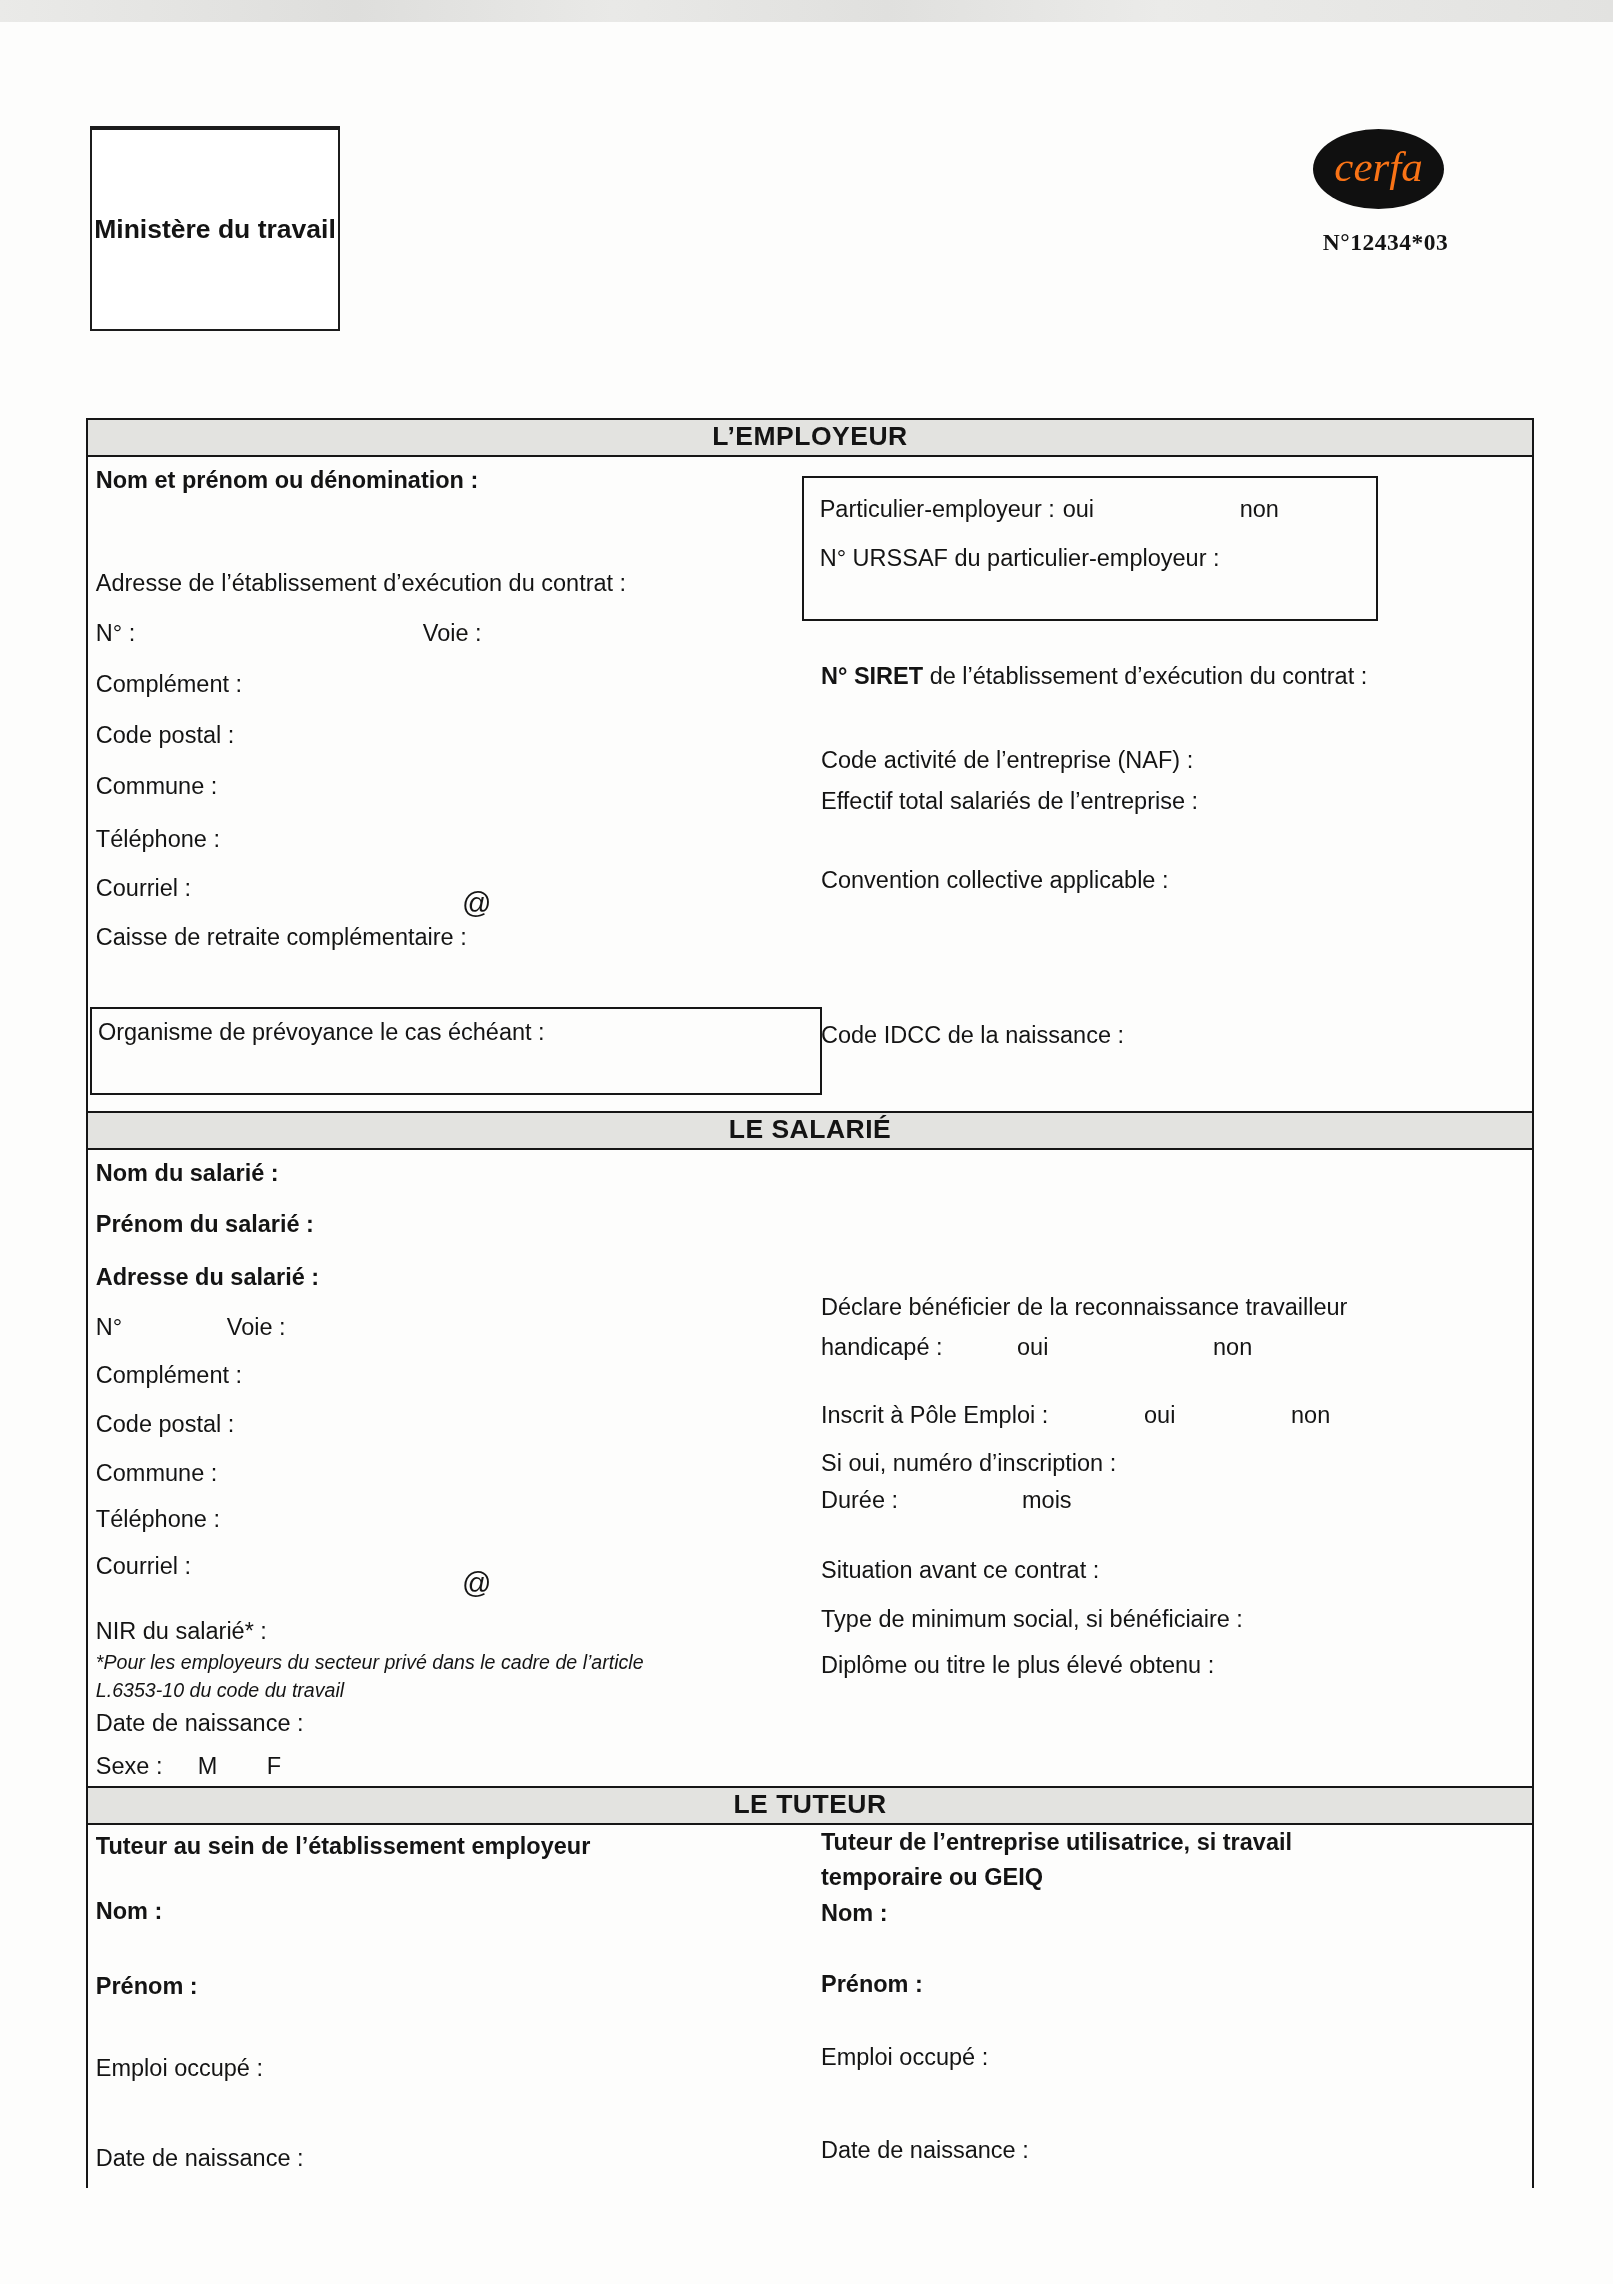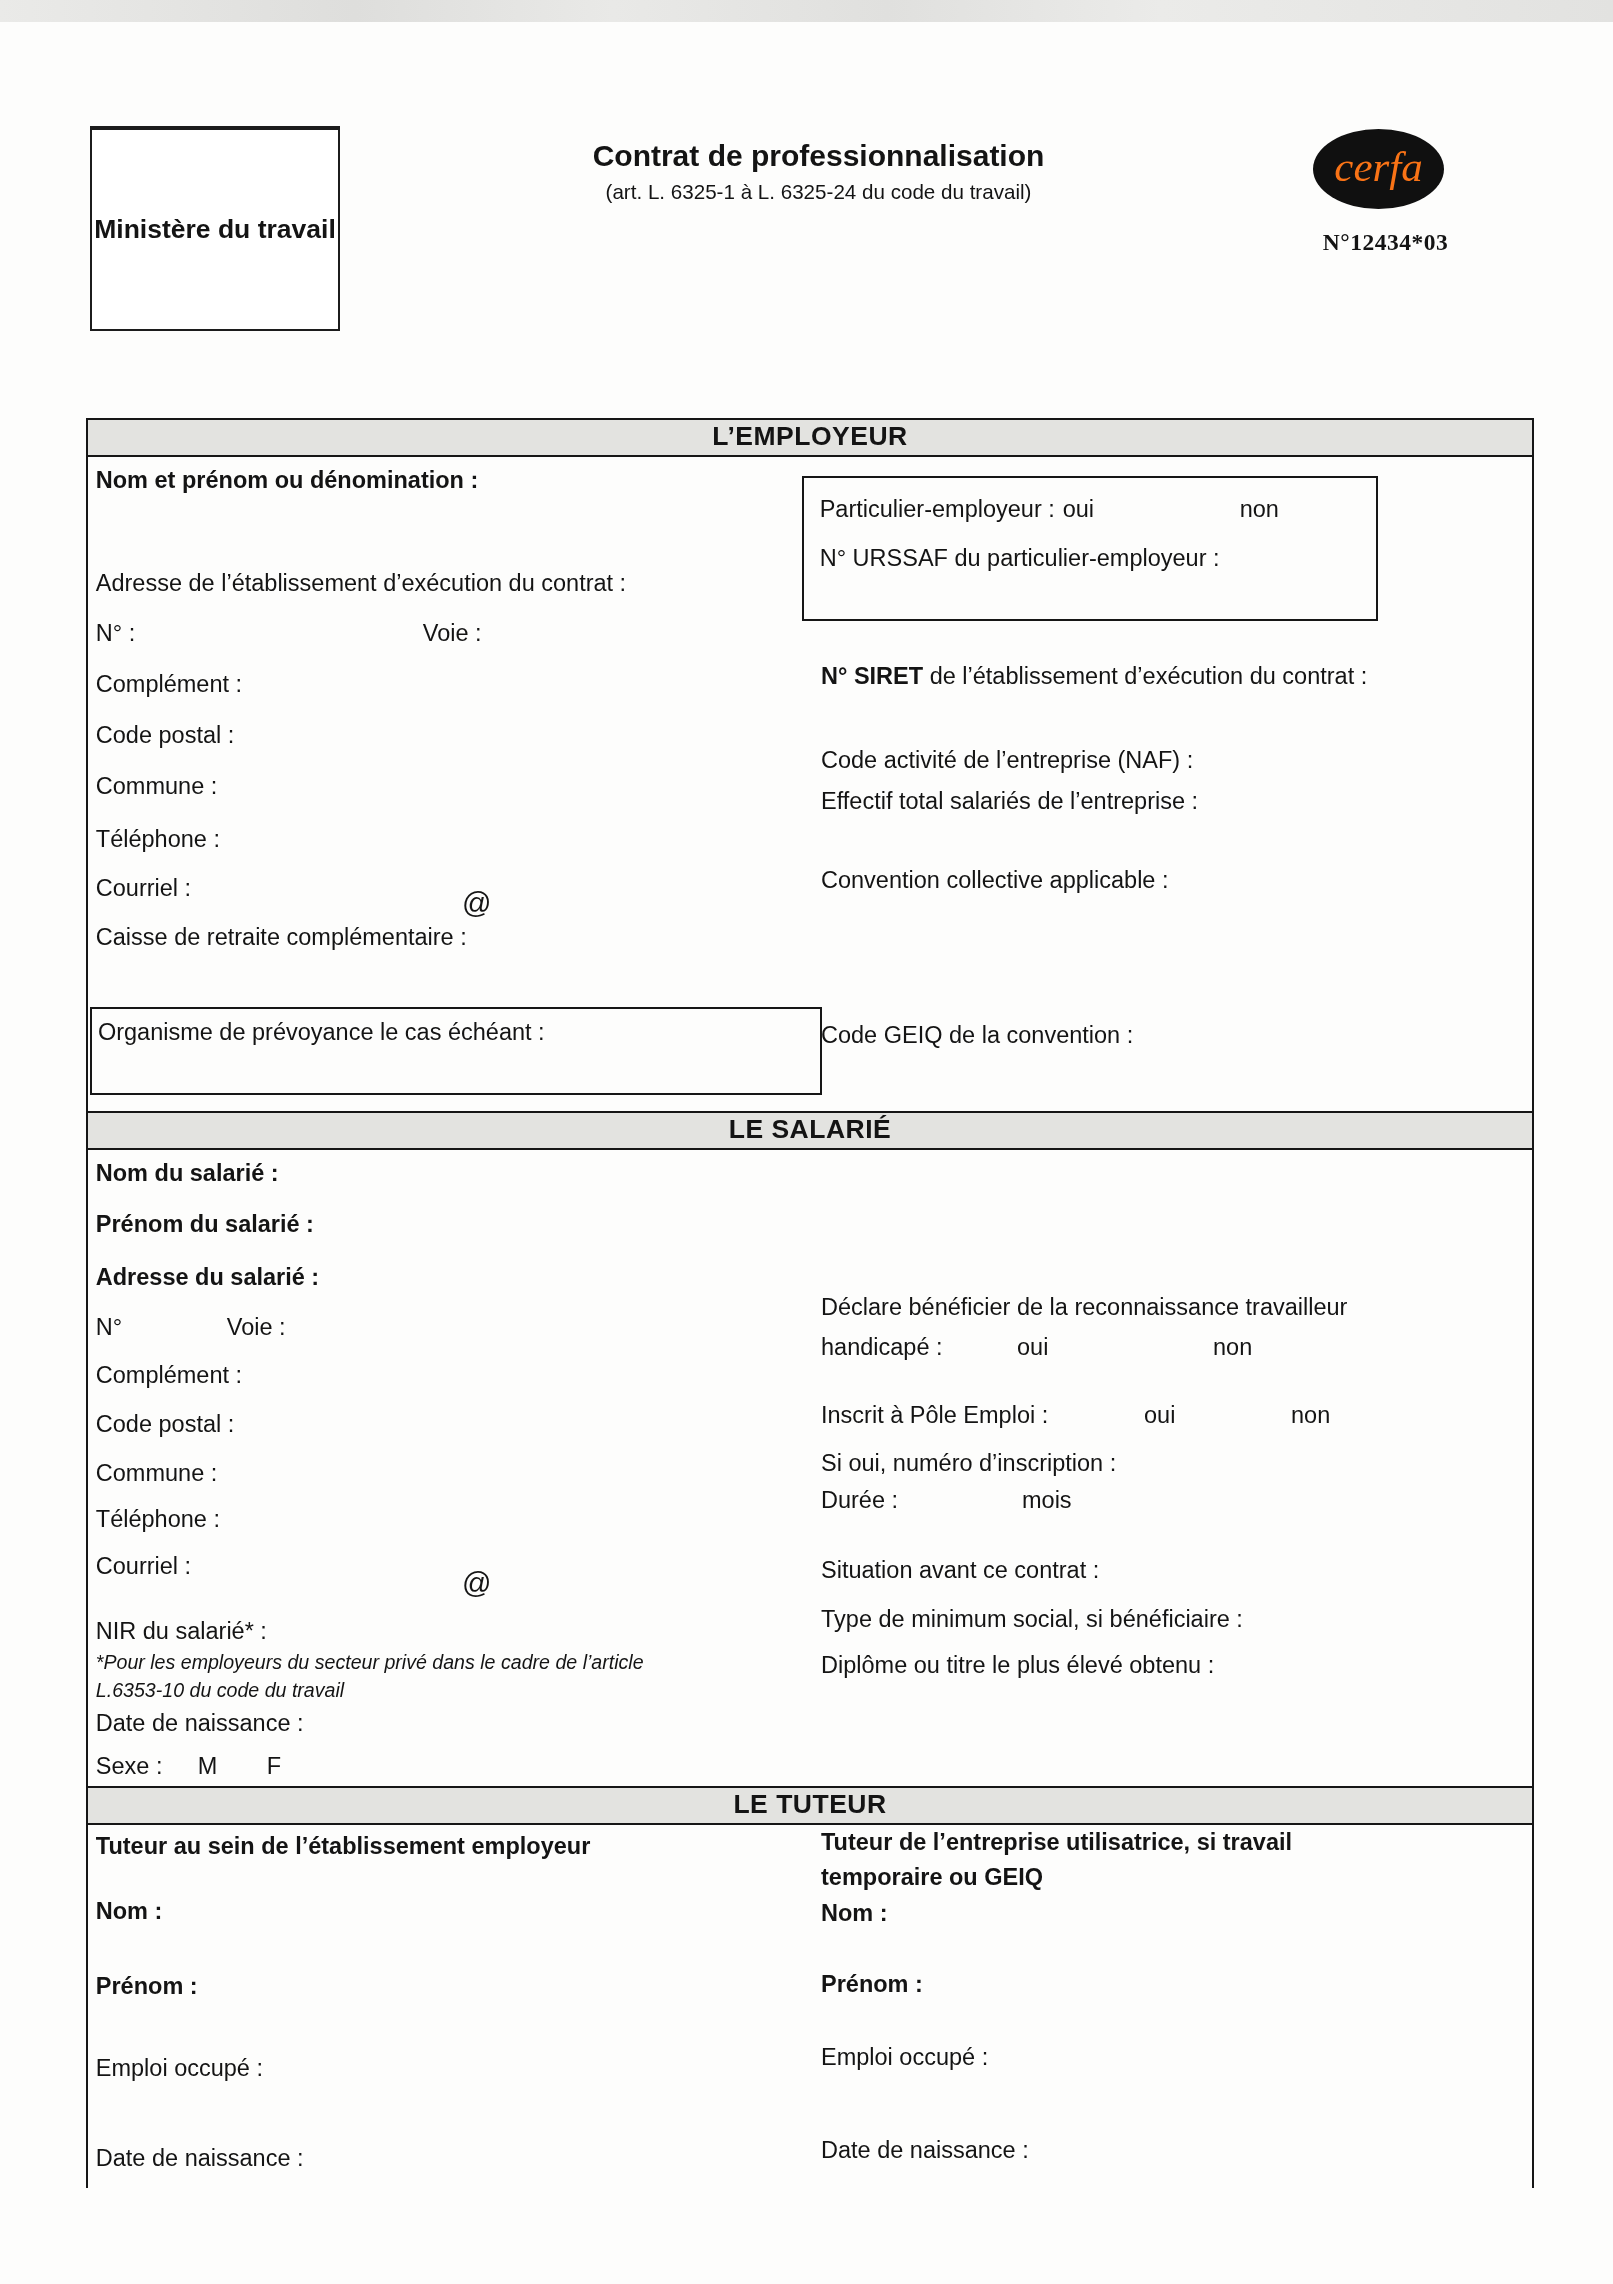"Contrat de professionnalisation" div.abs { html: <div> <div>Contrat de professionnalisation</div> <div>(art. L. 6325-1 à L. 6325-24 du code du travail)</div> </div> -> none }
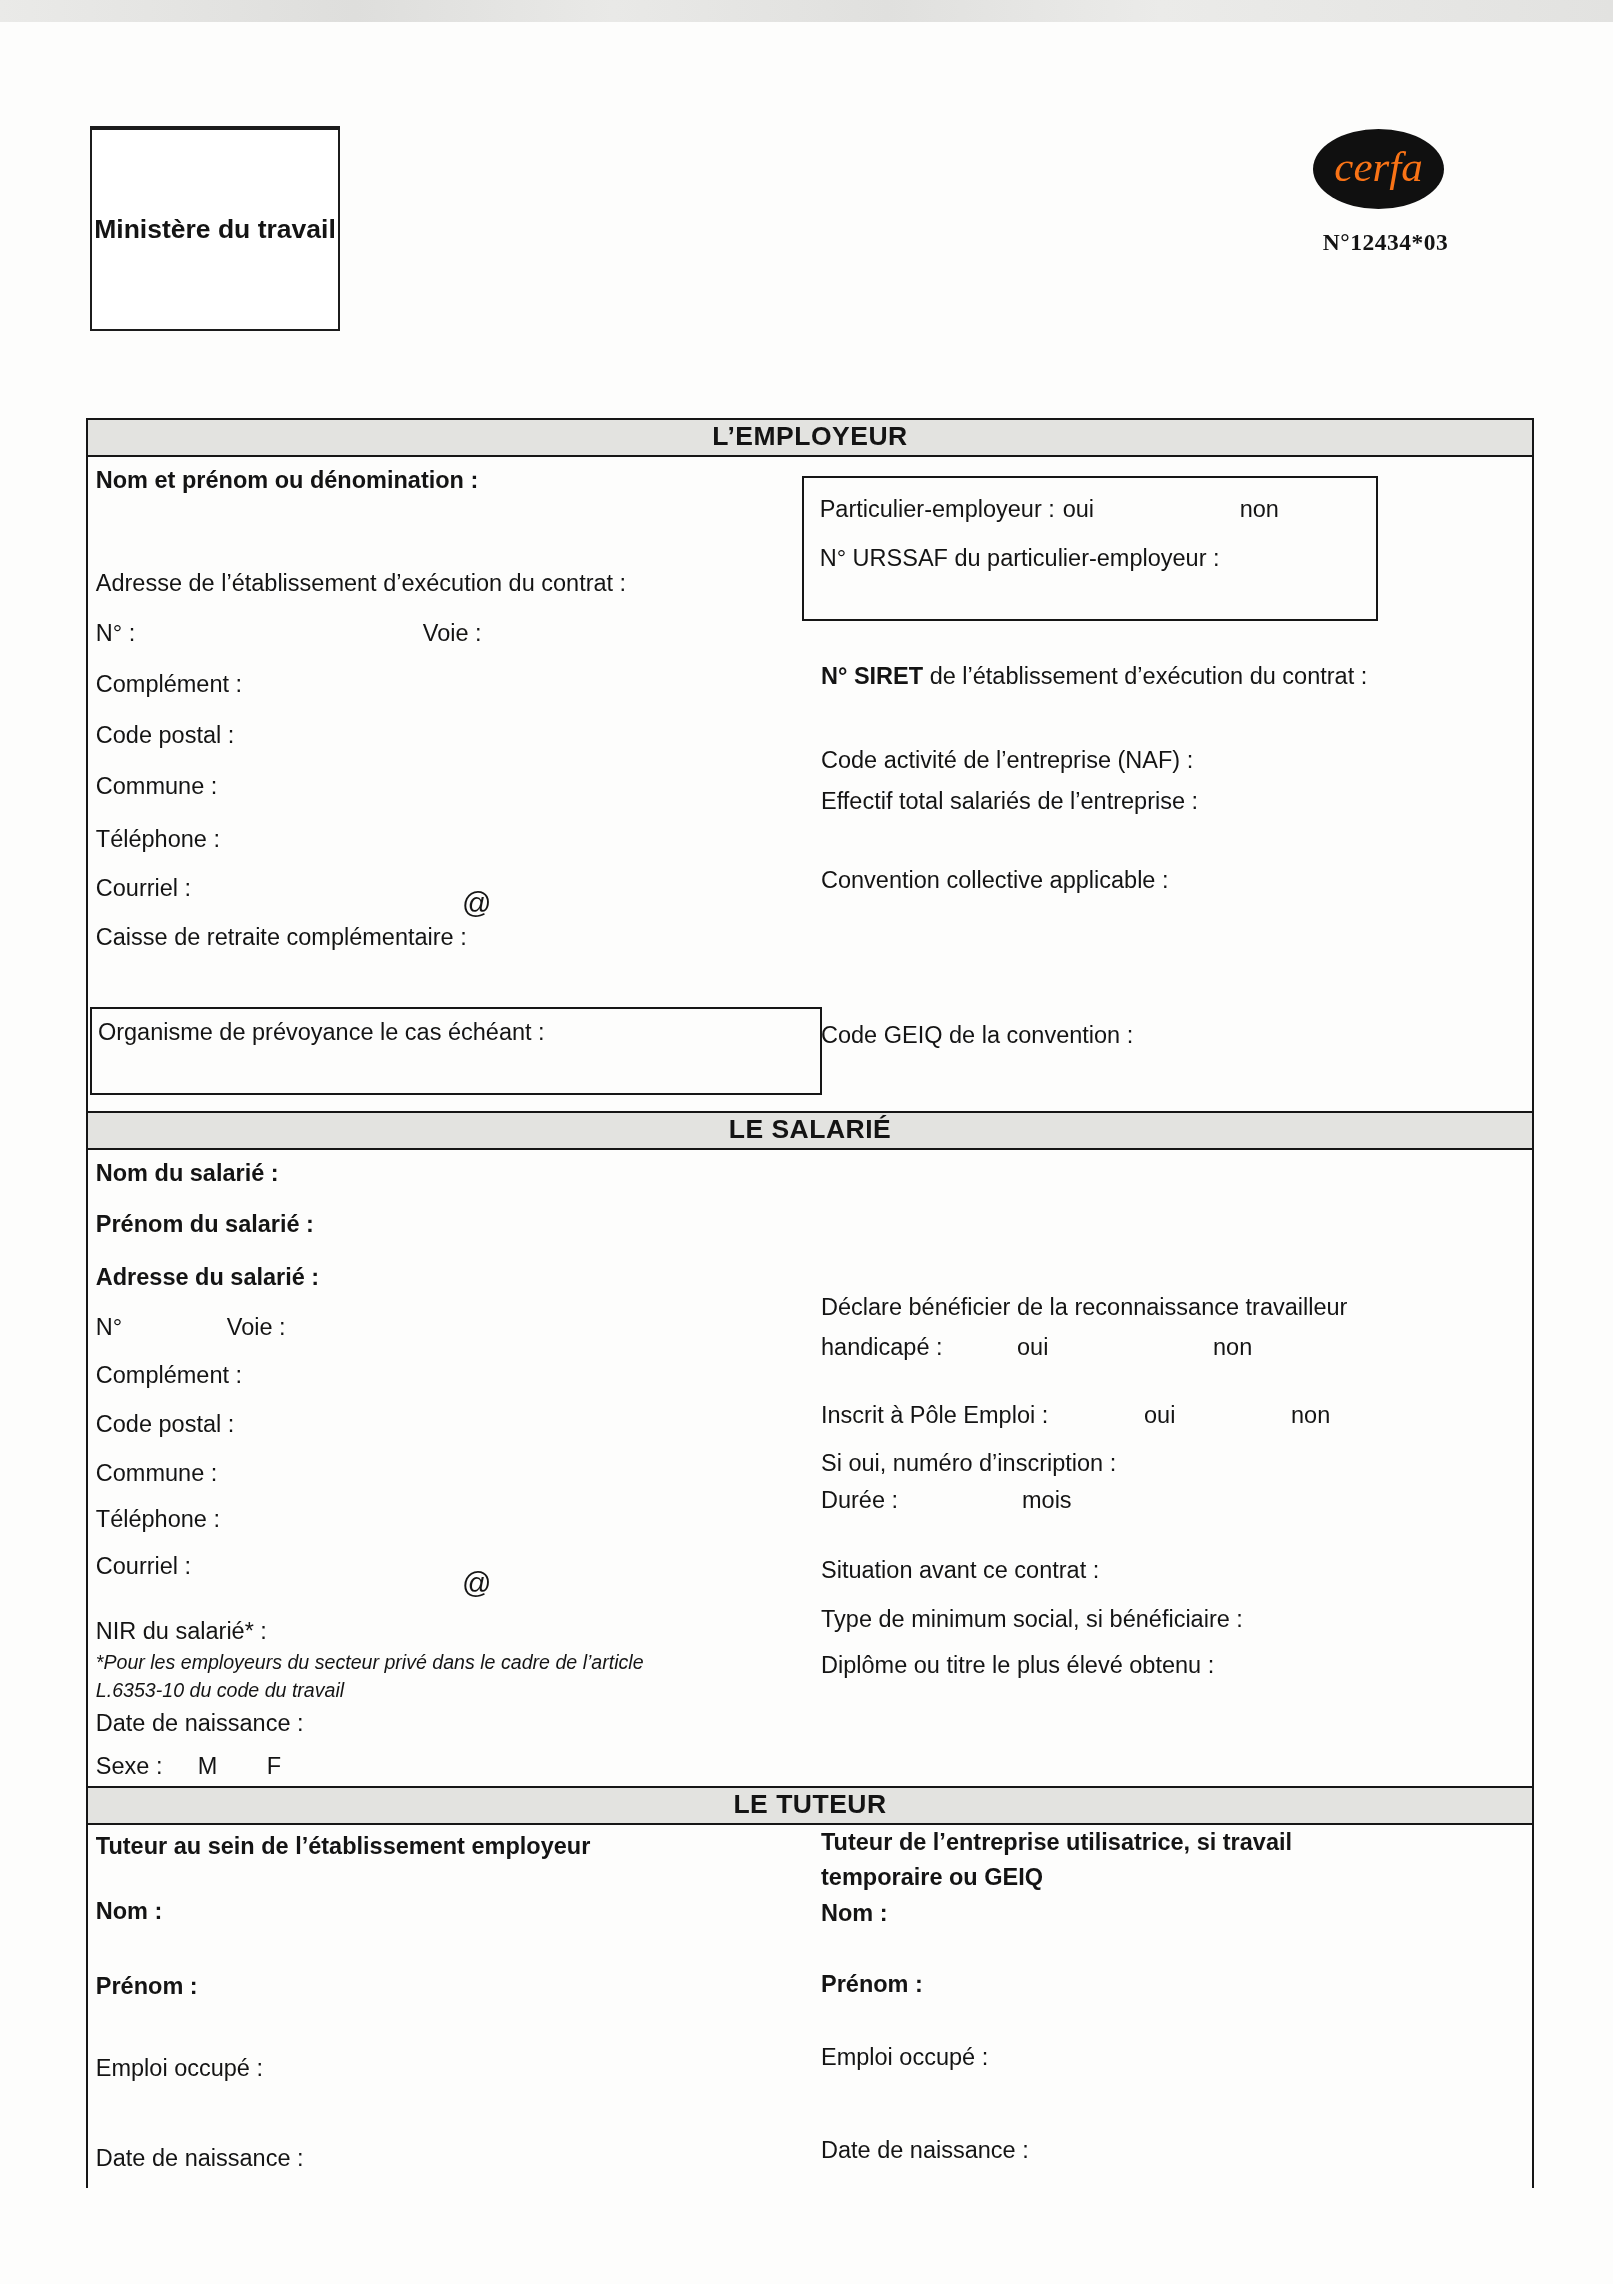"Code GEIQ de la convention" div.lbl { text: GEIQ de la convention -> IDCC de la naissance }
